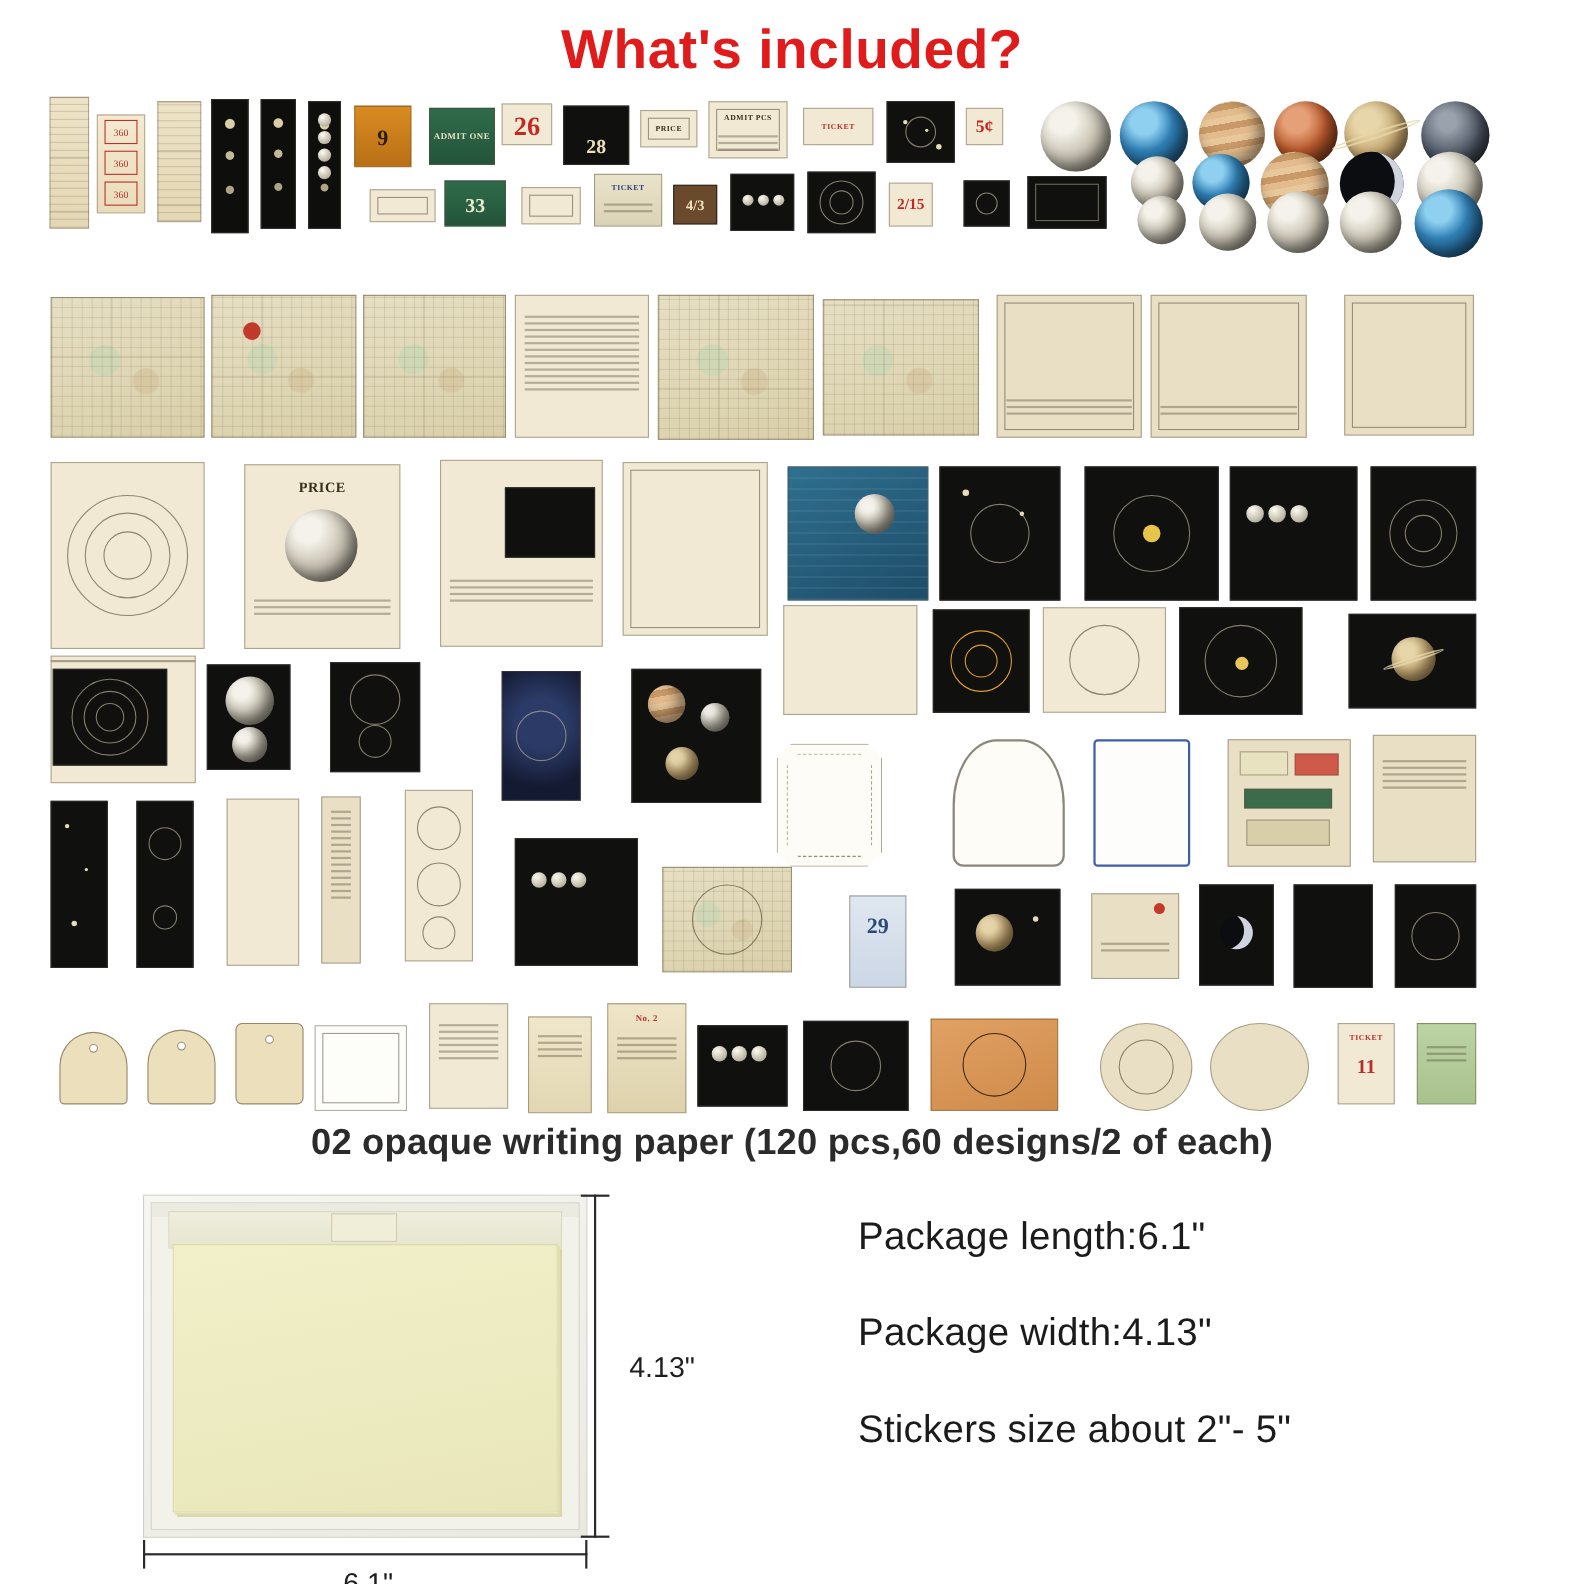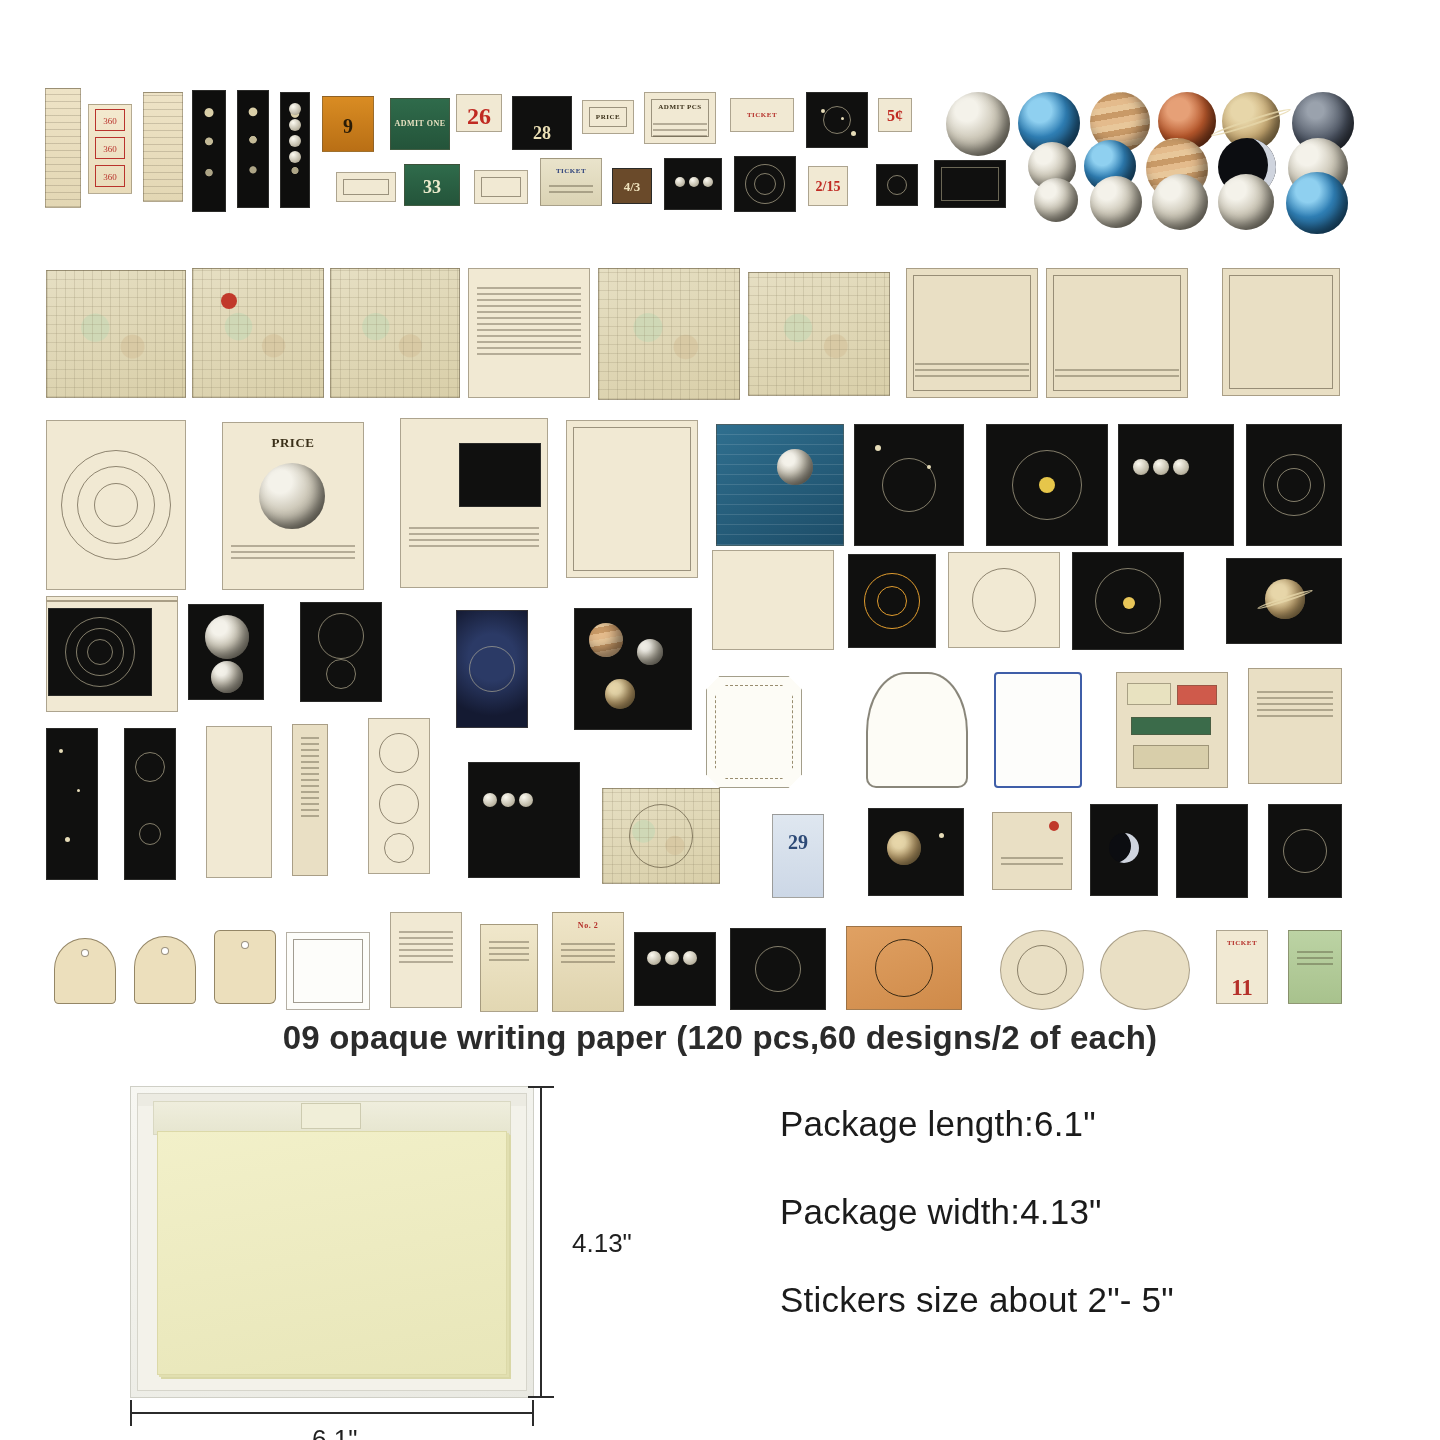"What's included?" div.title { html: none -> <div>What's included?</div> }
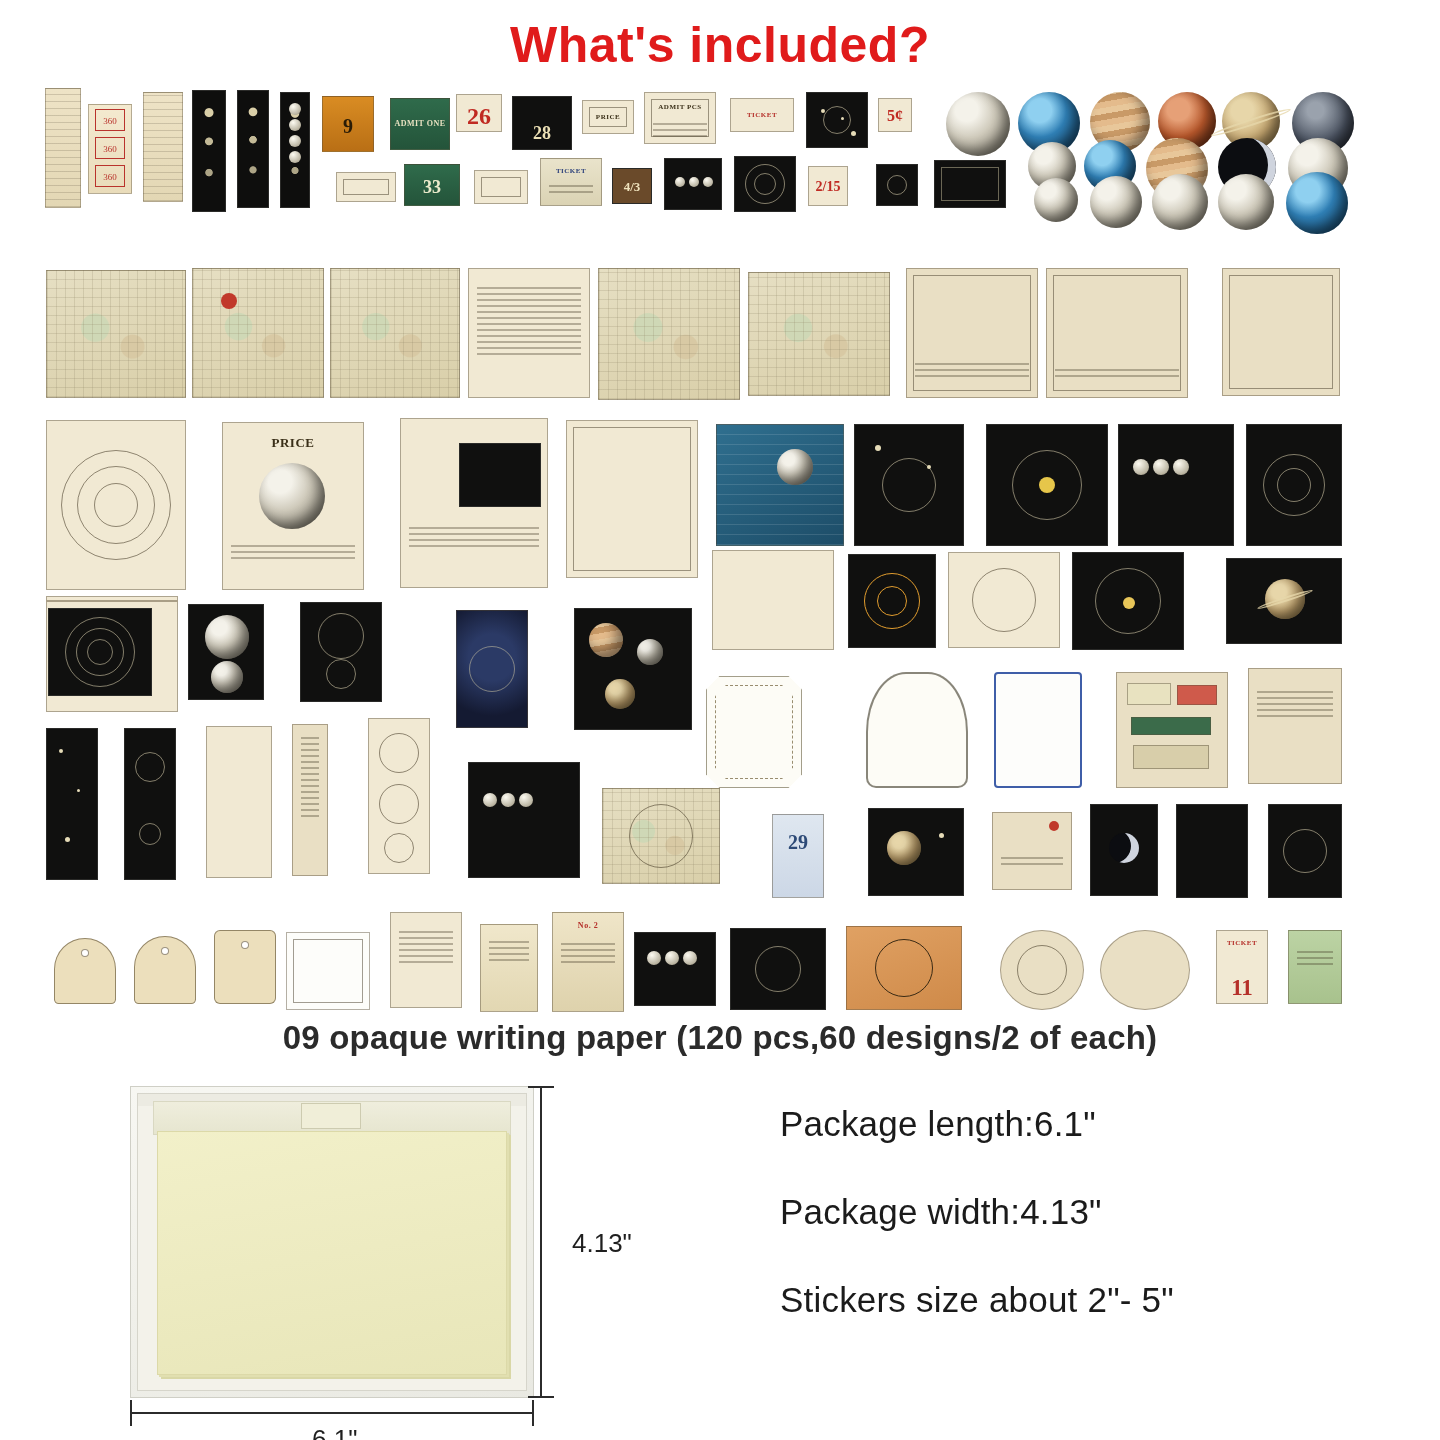"11" div.bignum { font-size: 23px -> 18px; top: 44px -> 28px }
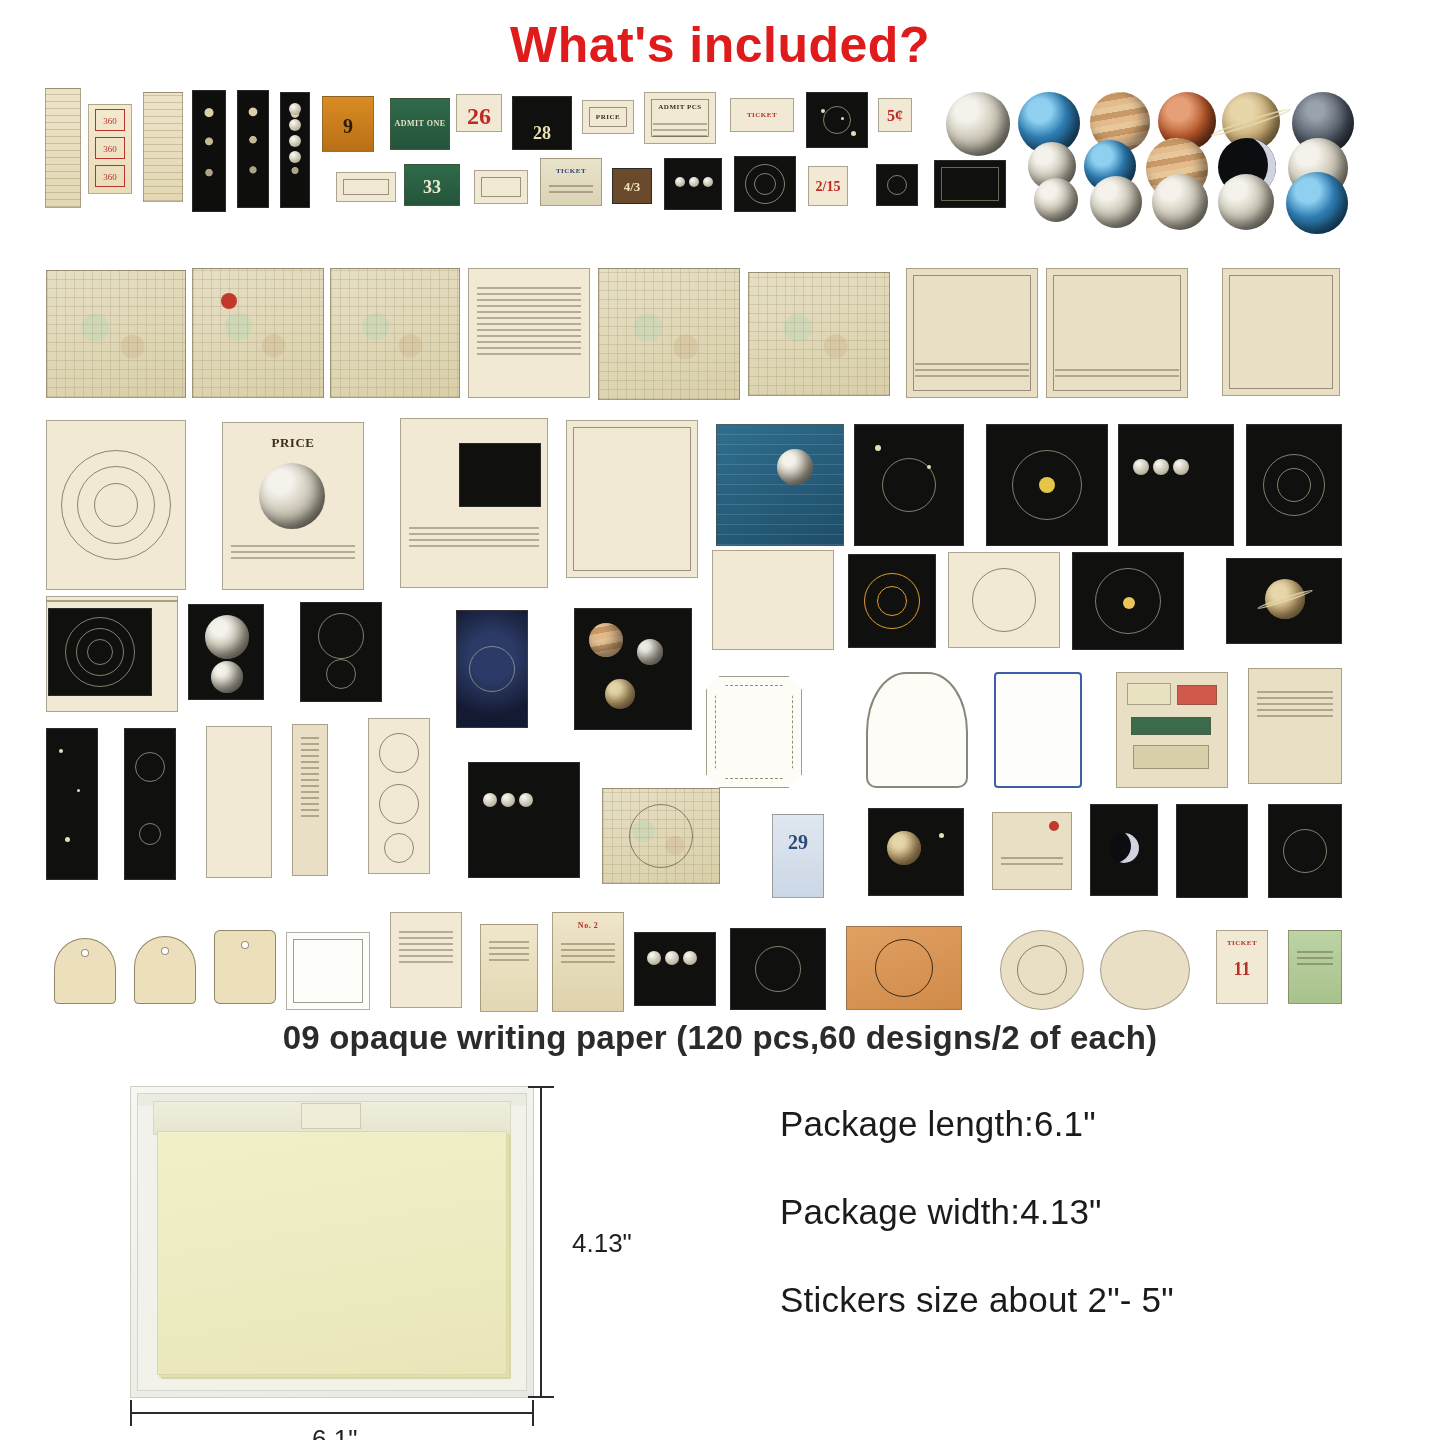"09 opaque writing paper (120" div.caption { text: 09 -> 02 }
